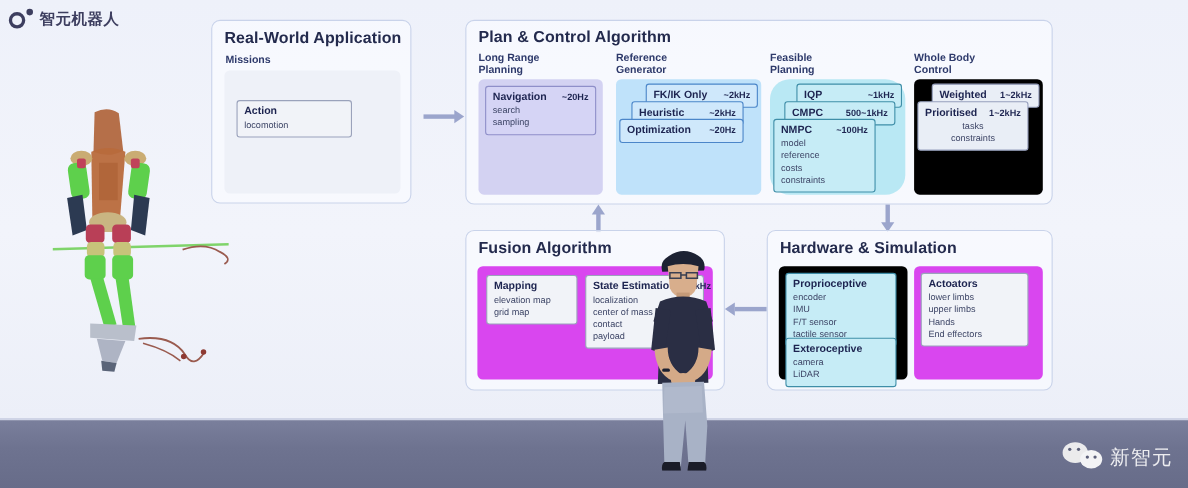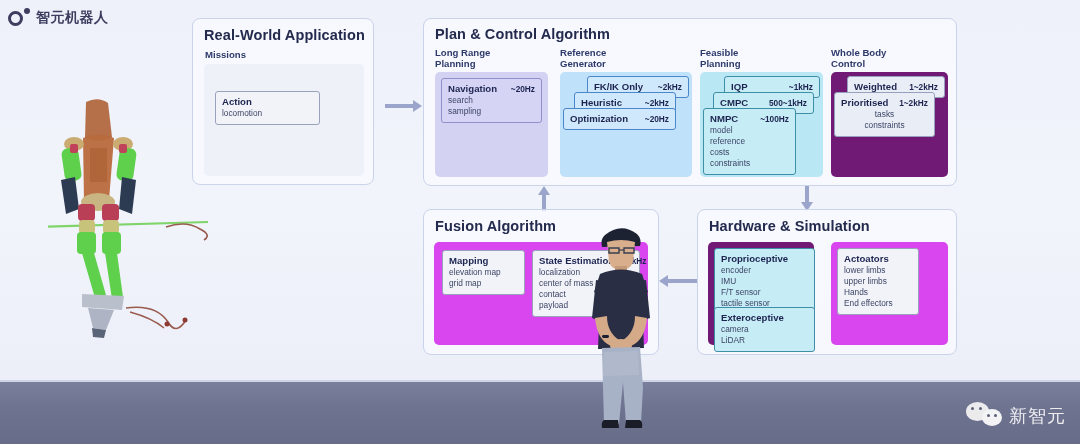"IQP" div.col { border-radius: none -> 18px }
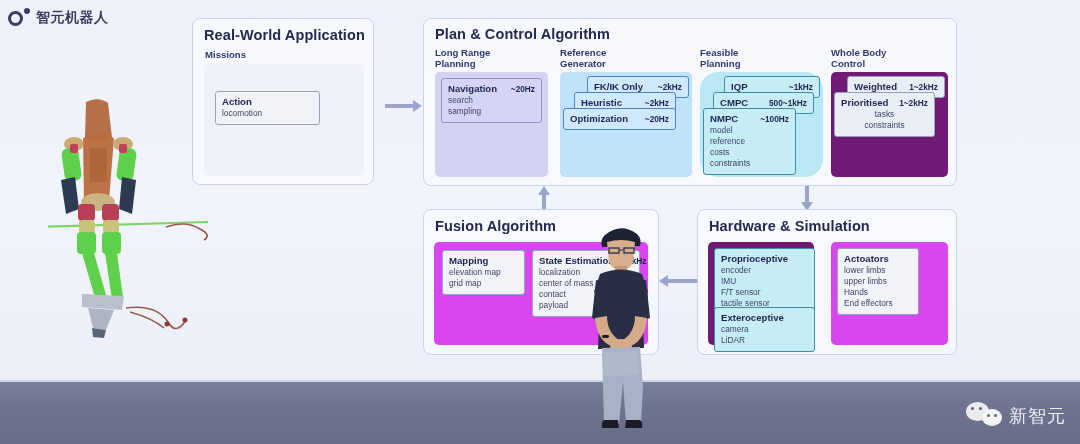"Weighted" .col-cyan2 { background: #701a75 -> #000000 }
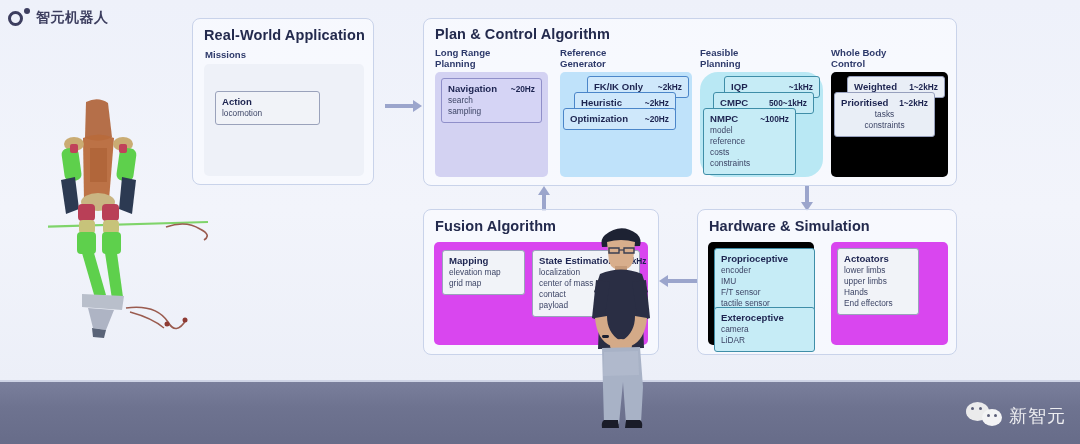"Proprioceptive" div.col { width: 106px -> 117px }
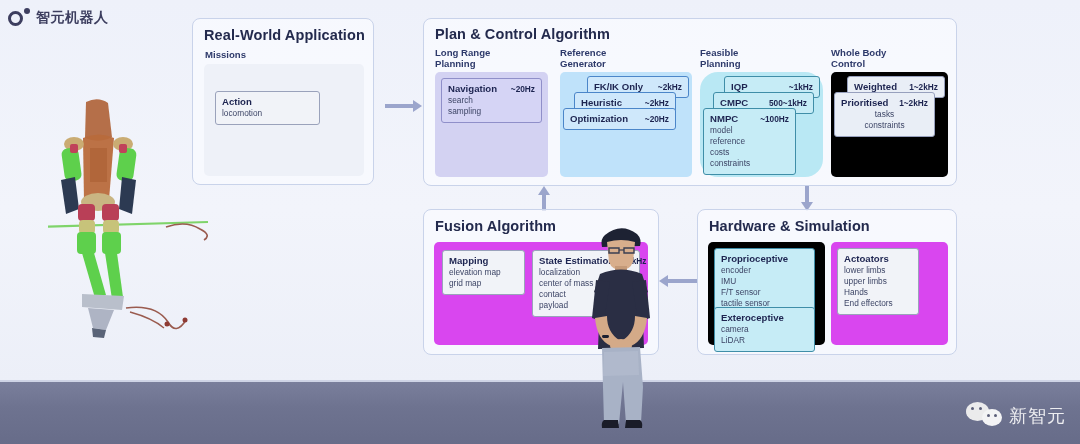"Actoators" div.card { width: 82px -> 98px }
